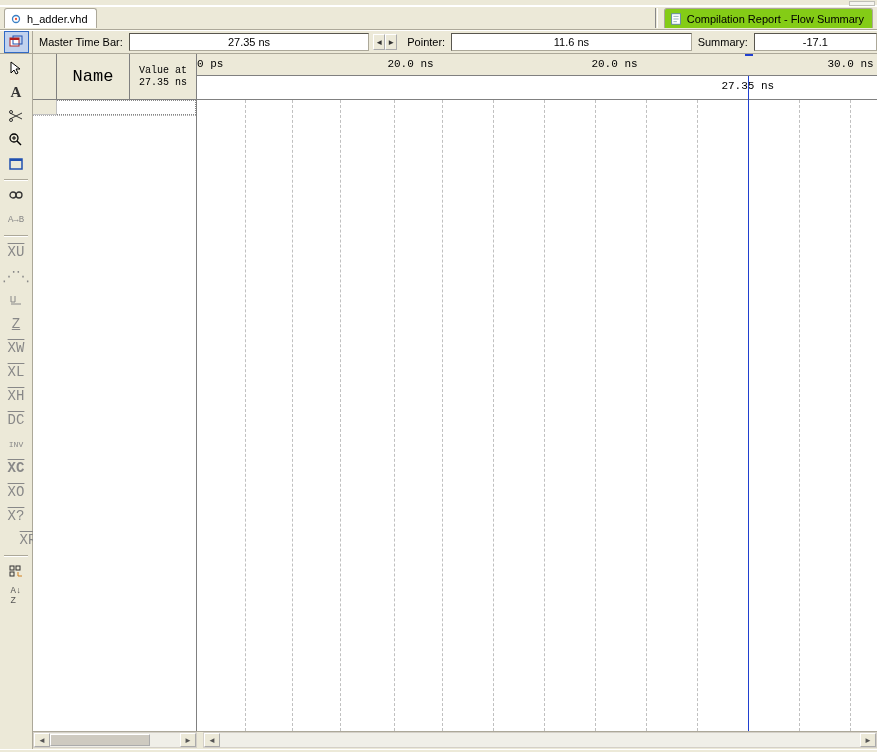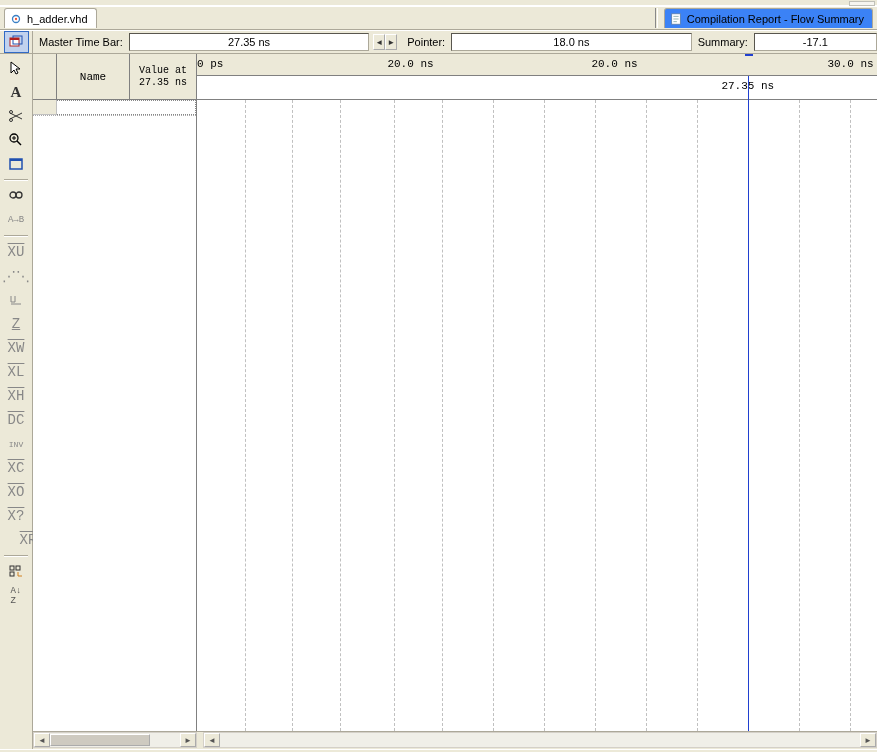"Compilation Report - Flow Summary" .tab.inactive { background: #3b82f6 -> #84cc16 }
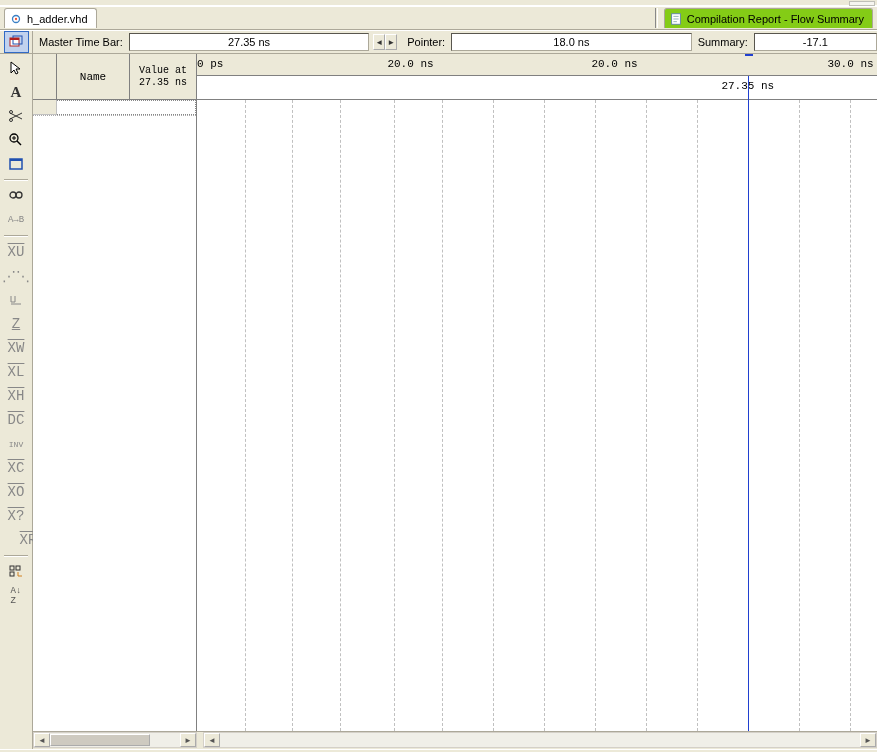"18.0 ns" span { text: 18.0 -> 11.6 }
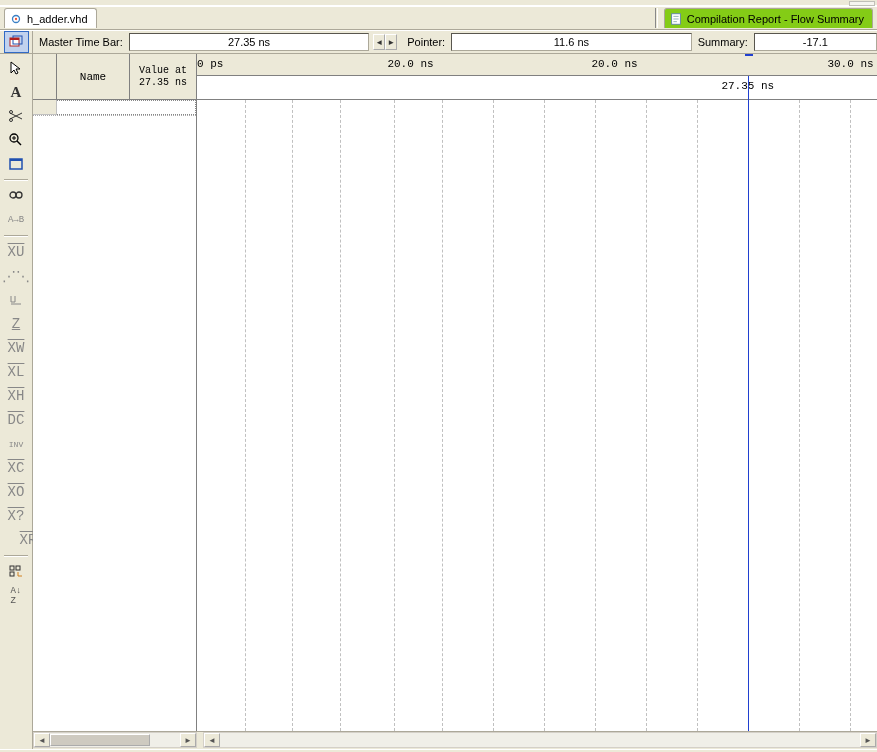"Name" .sh-name { font-size: 11px -> 17px }
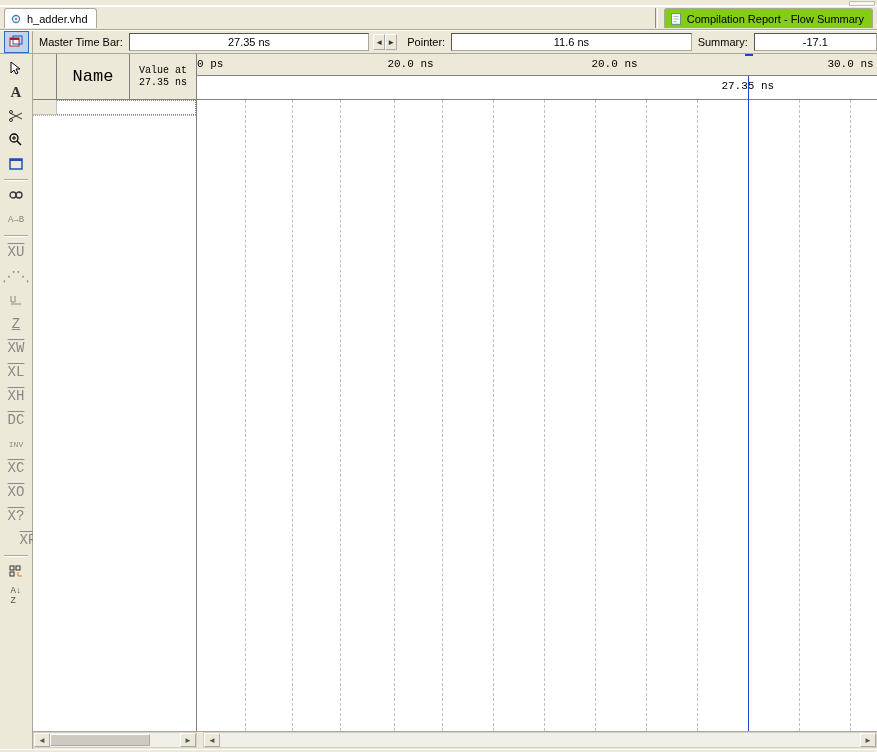"XC" div.tool-btn { font-weight: none -> bold }
